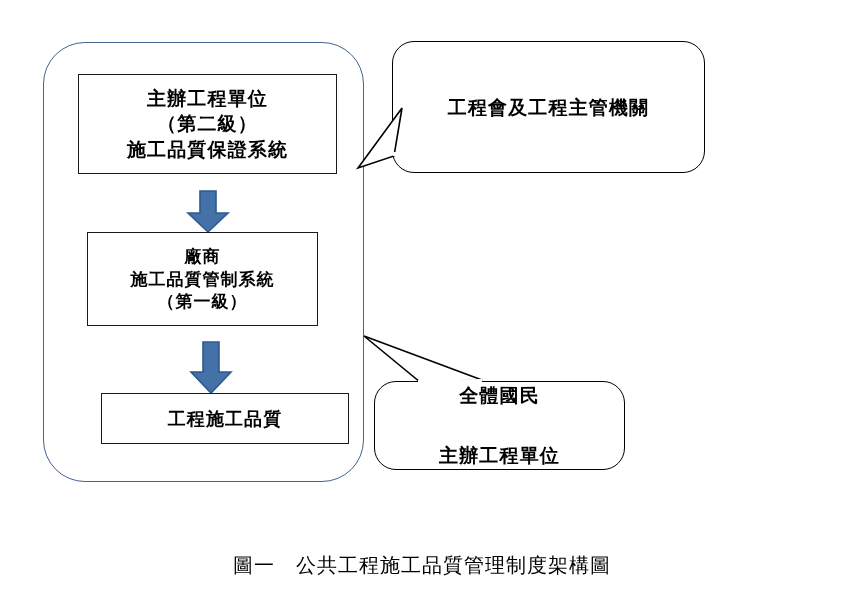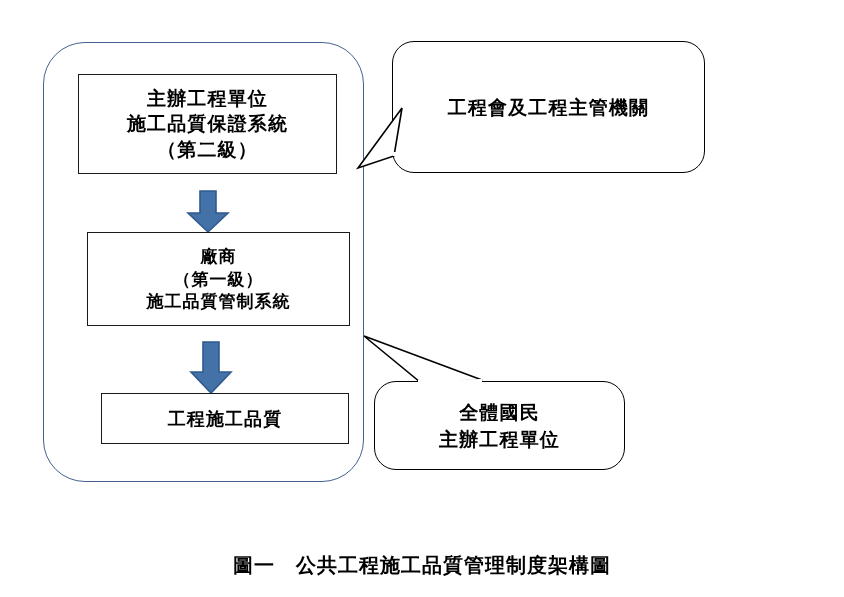"施工品質保證系統" div.line { order: before "（第二級）" -> after "（第二級）" }
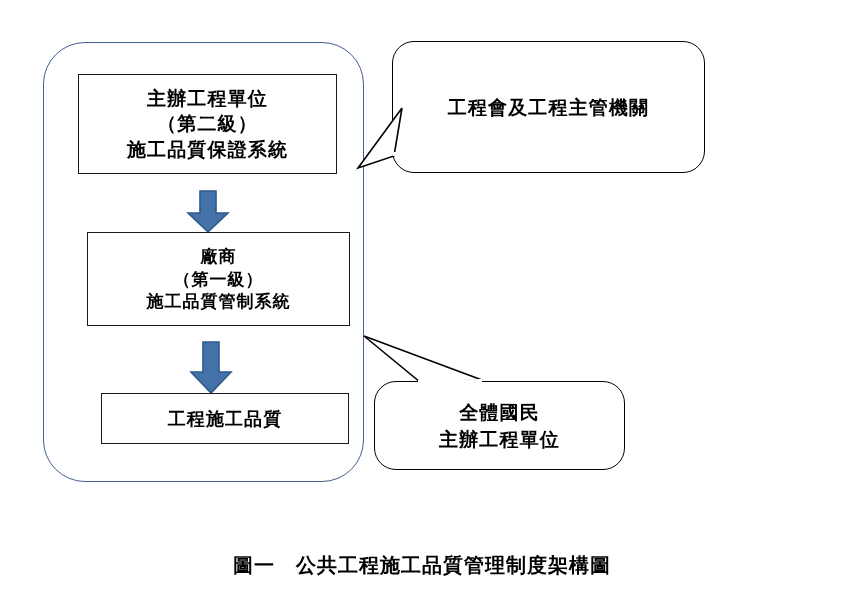"廠商" #box-level1 { width: 263px -> 231px }
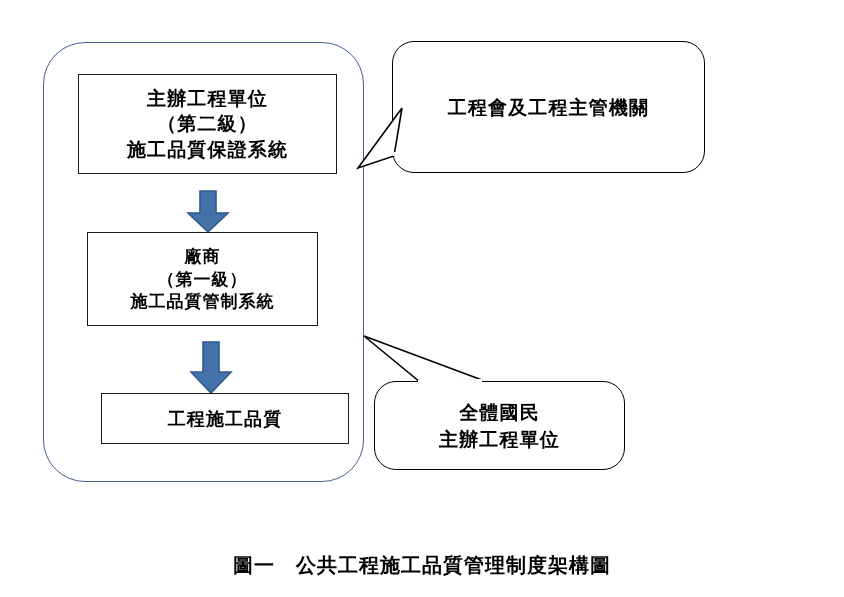"（第一級）" div.line { order: before "施工品質管制系統" -> after "施工品質管制系統" }
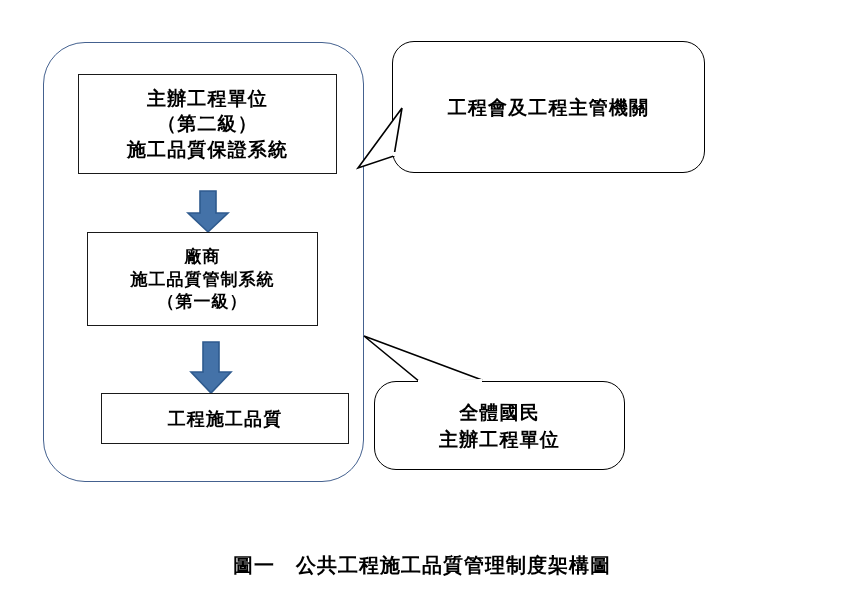"全體國民" #callout-bottom { justify-content: none -> space-between }
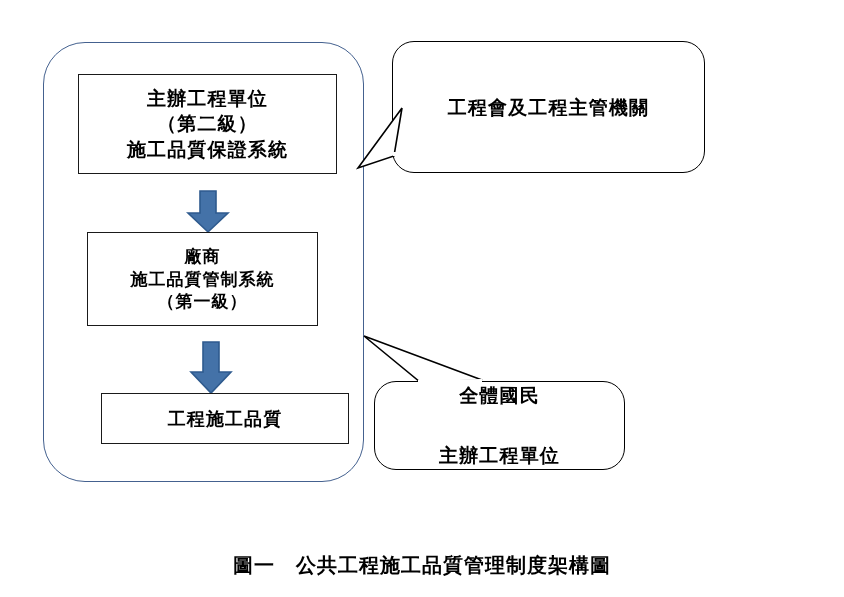"圖一 公共工程施工品質管理制度架構圖" #caption { font-weight: 700 -> 400 }
